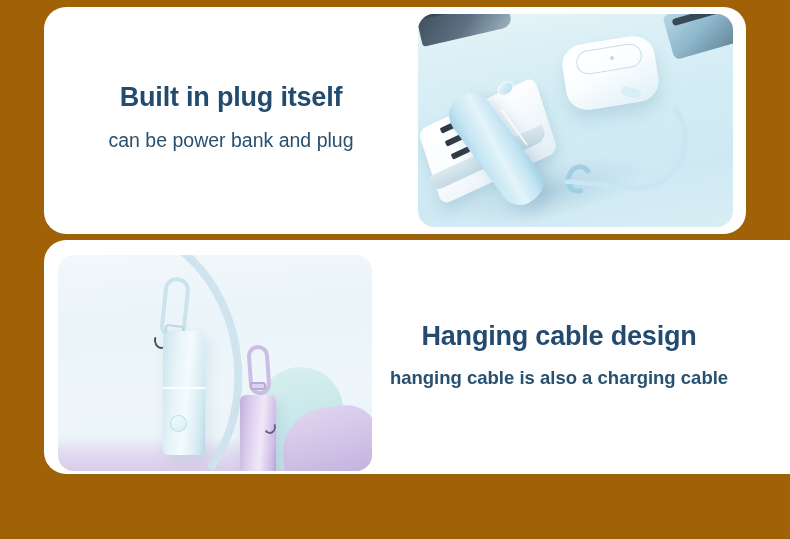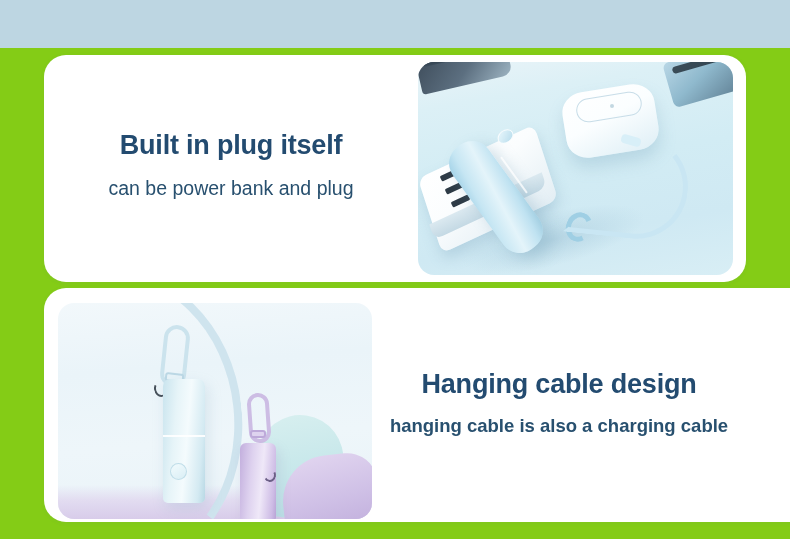"Built in plug itself" .banner { background: #84cc16 -> #a16207; margin-top: 48px -> none }
